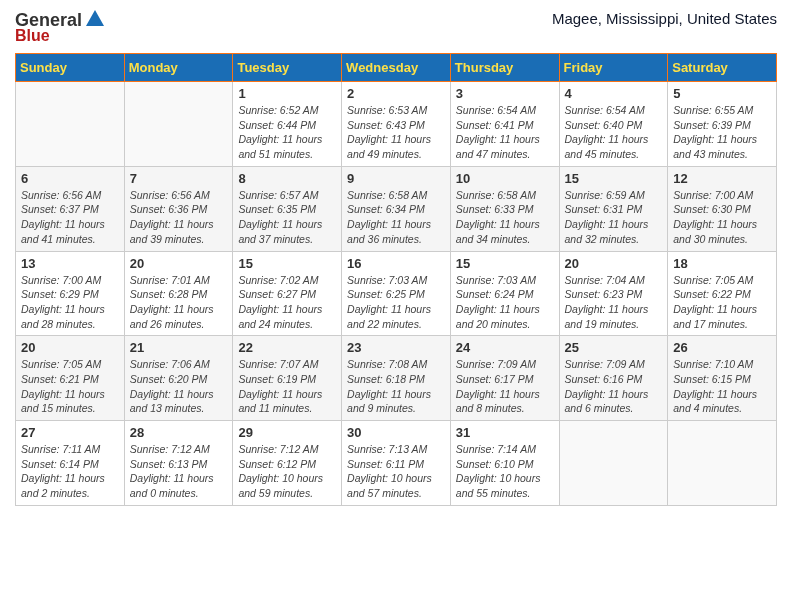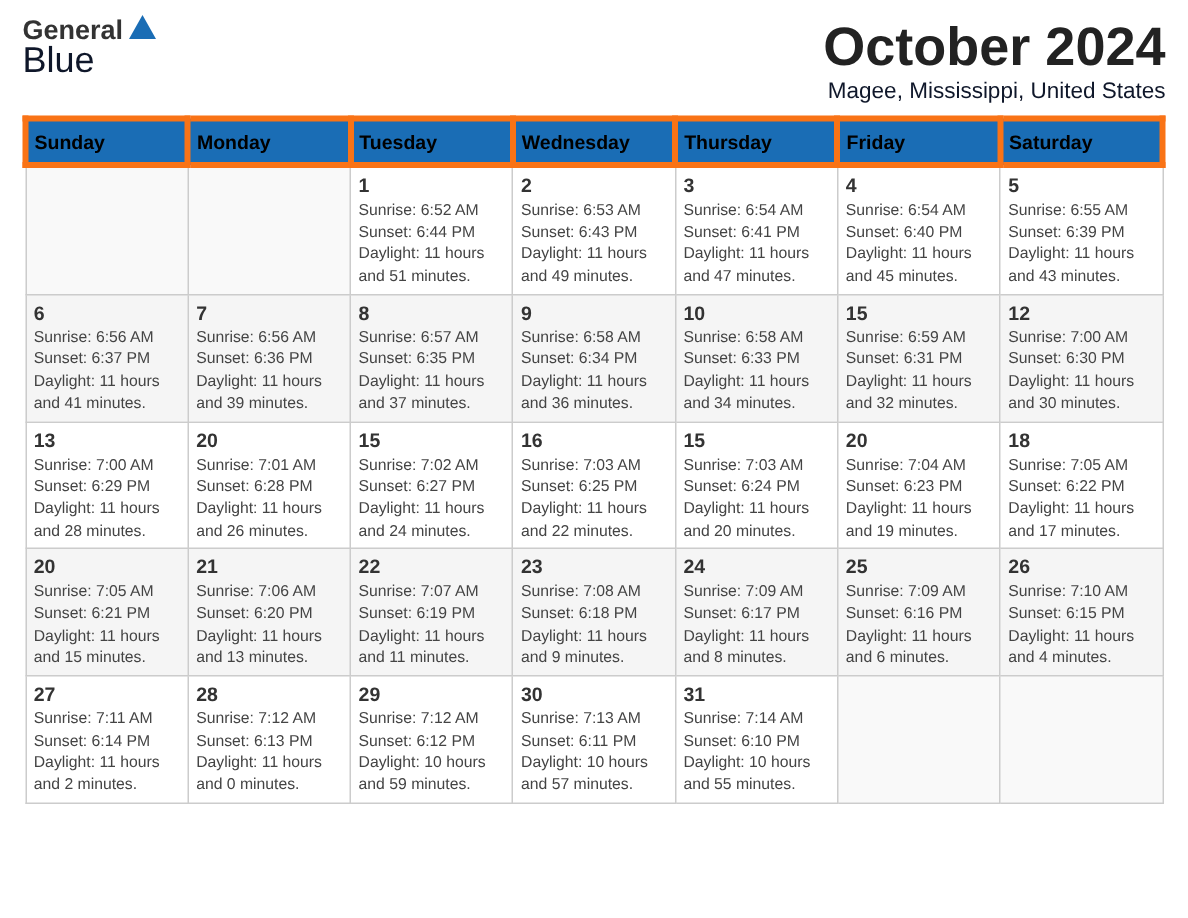"Blue" span { color: #0f172a -> #b91c1c; font-size: 24px -> 16px; font-weight: normal -> bold }
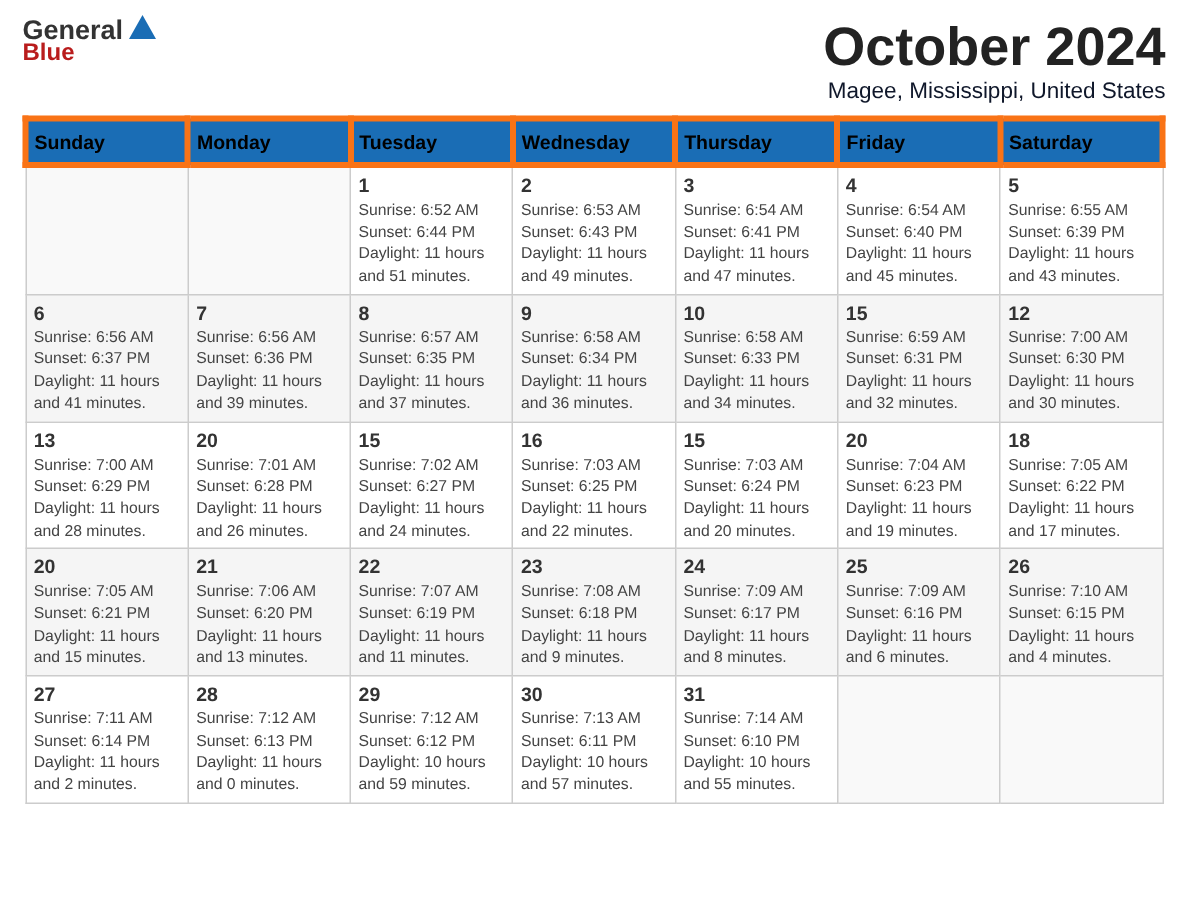"October 2024" div.month-title { html: <div>October 2024</div> -> none }
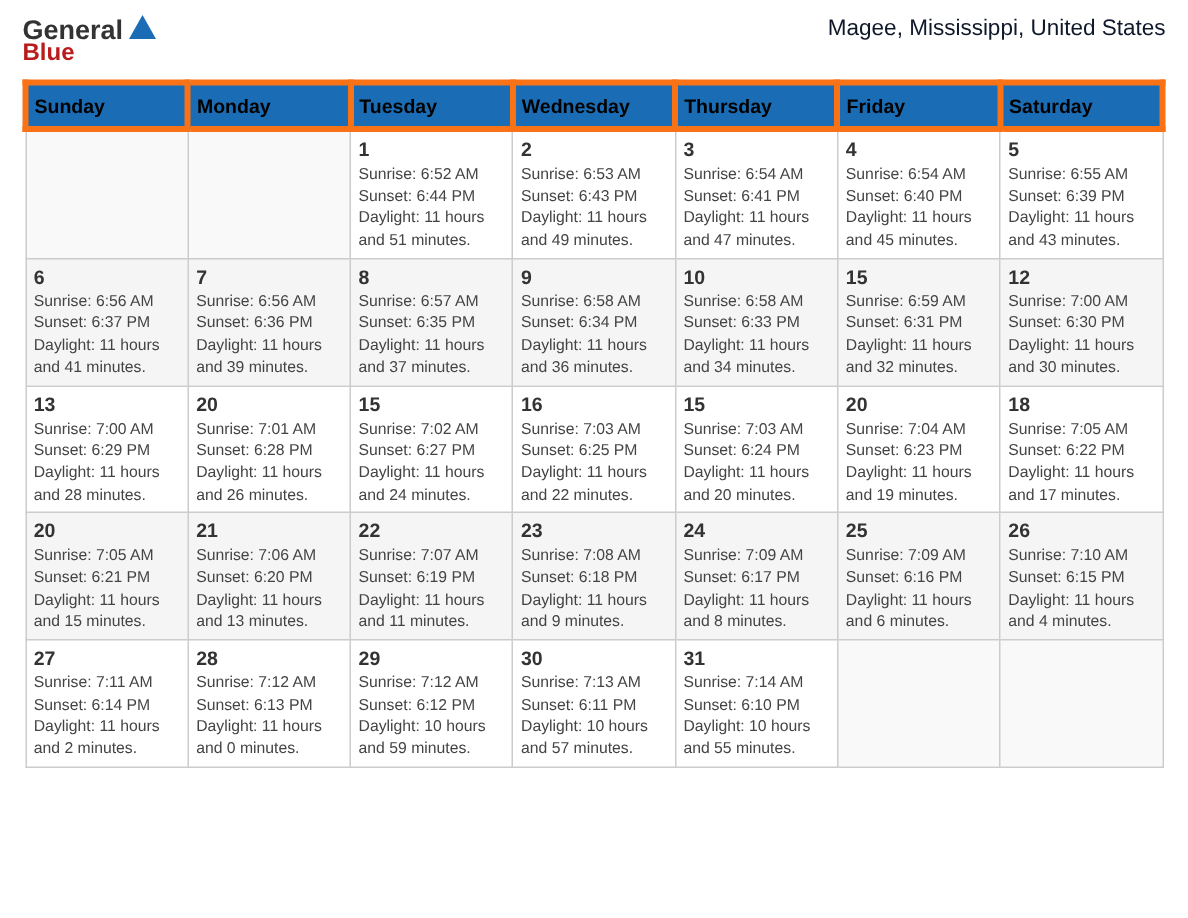"Sunday" th { border: 4px solid #f97316 -> 1px solid #f97316; color: #000000 -> #fde047 }
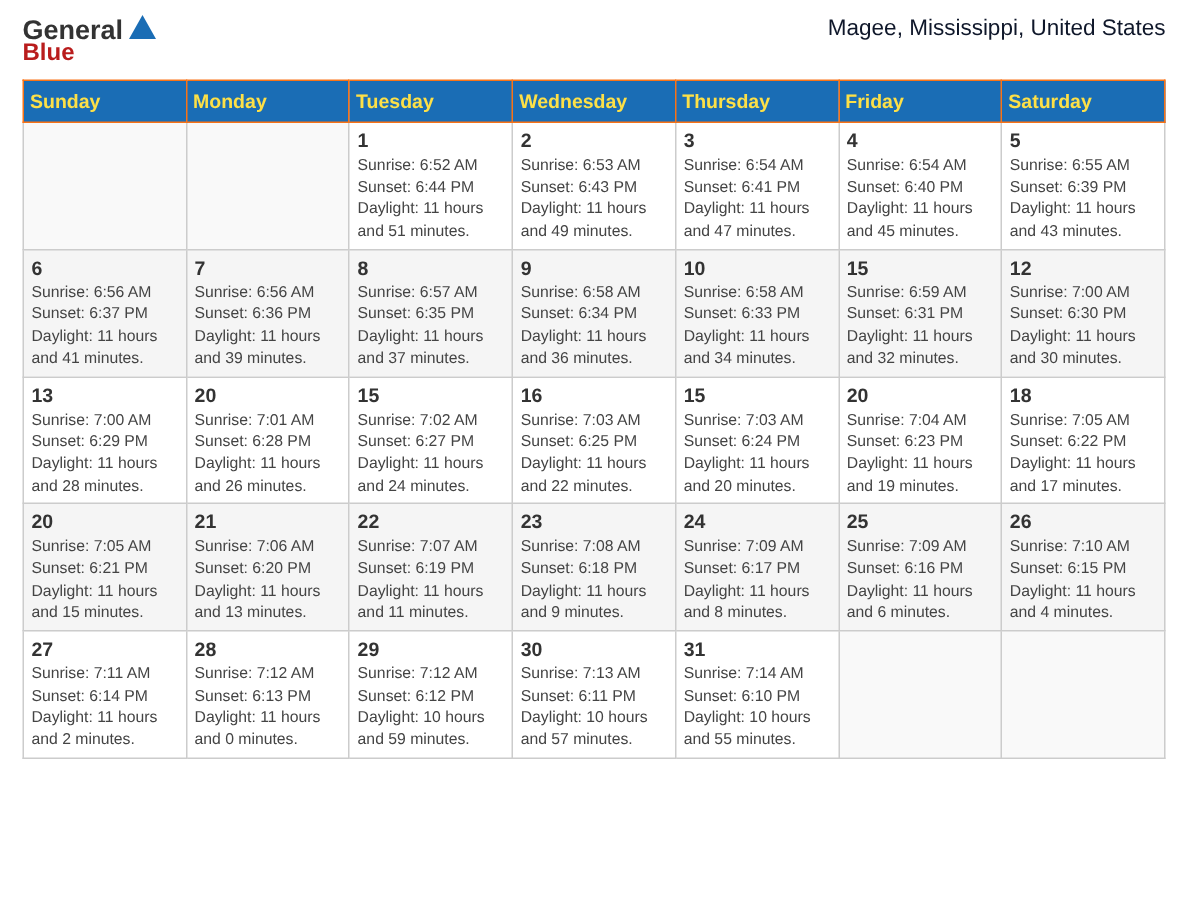"Sunrise: 6:52 AM" .day-info { font-style: none -> italic }
